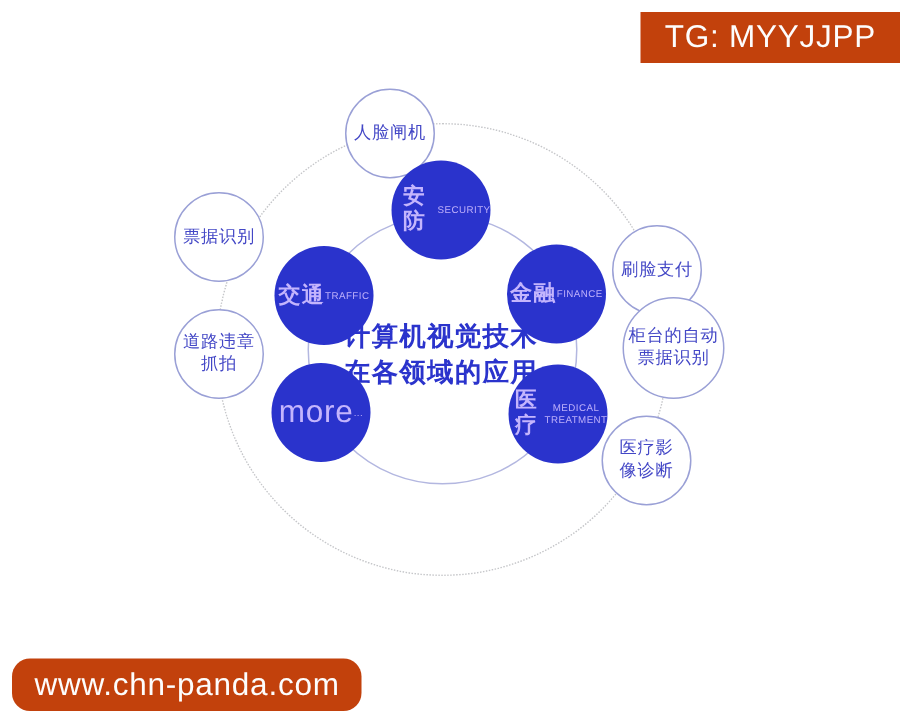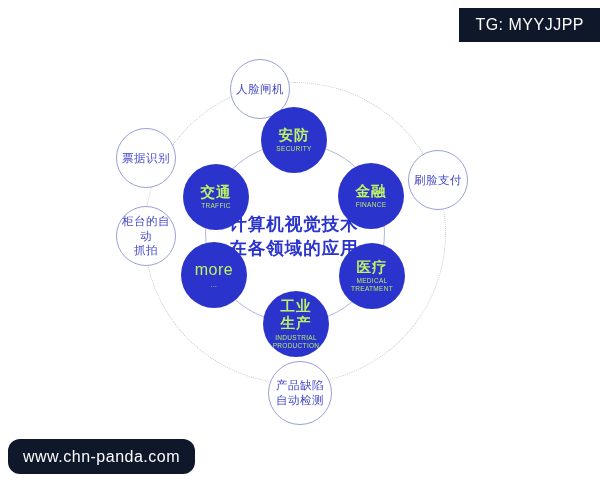"TG: MYYJJPP" .badge { background: #0f172a -> #c2410c; font-size: 16px -> 21px }
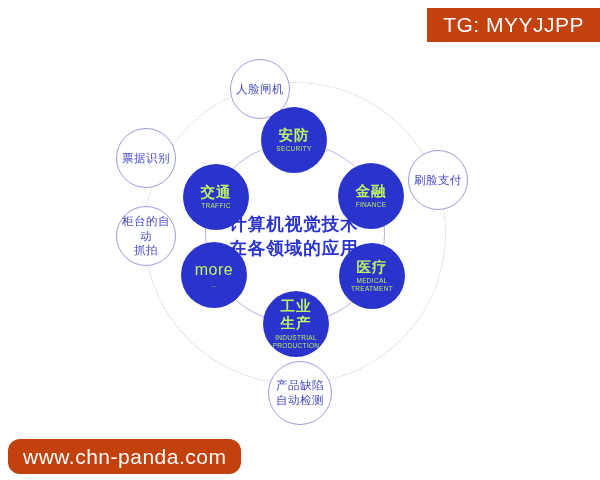"安防" .cat { color: #bef264 -> #c4b5fd; flex-direction: column -> row }
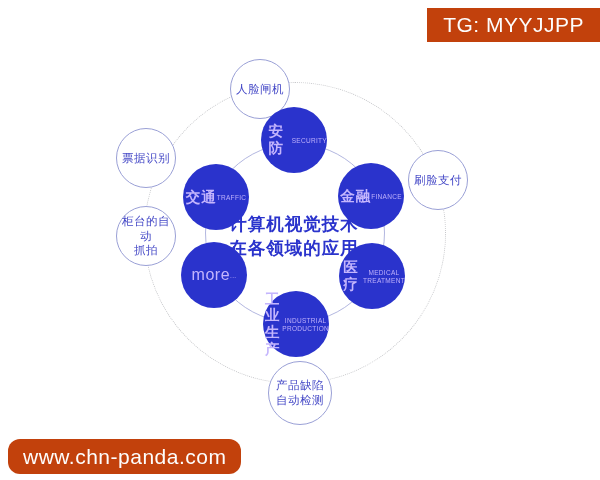"柜台的自动" div.app { text: 柜台的自动 -> 道路违章 }
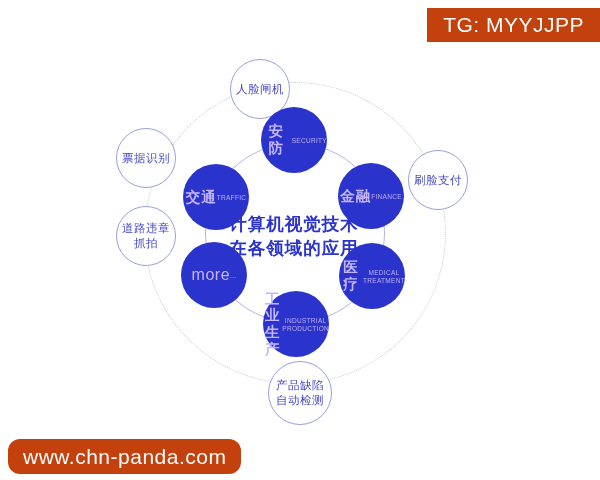"柜台的自动" div.app { html: none -> <div>柜台的自动 票据识别</div> }
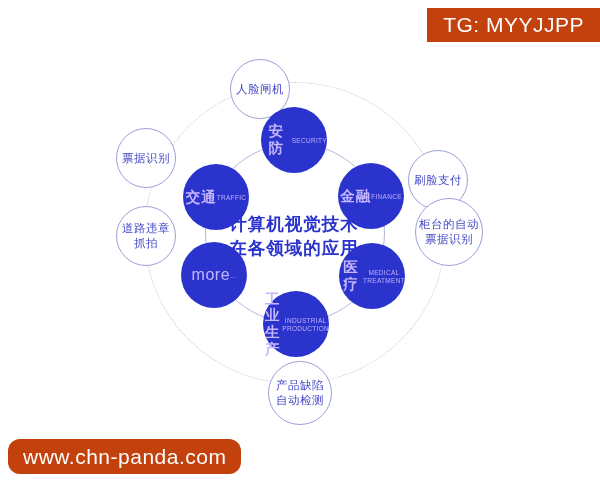"more" .cat .zh.more-label { font-size: 16px -> 21px }
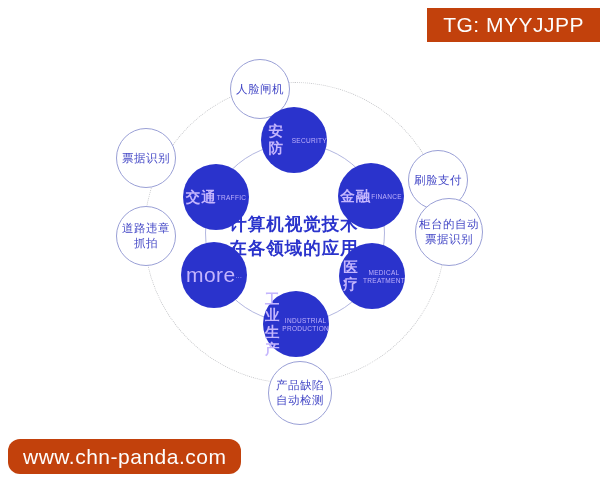"工业" div.cat { html: <div> <span>工业 生产</span> <span>INDUSTRIAL PRODUCTION</span> </div> -> none }
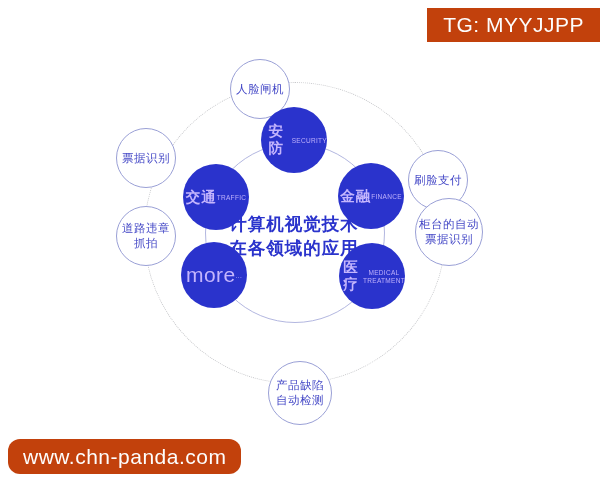"医疗影" div.app { html: none -> <div>医疗影 像诊断</div> }
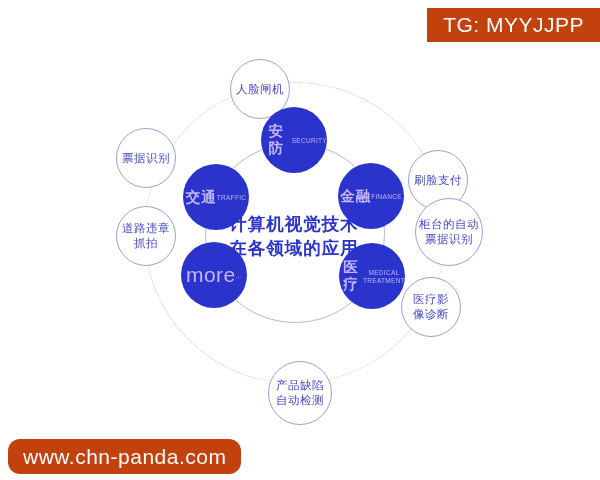"产品缺陷" div.app { html: <div>产品缺陷 自动检测</div> -> none }
